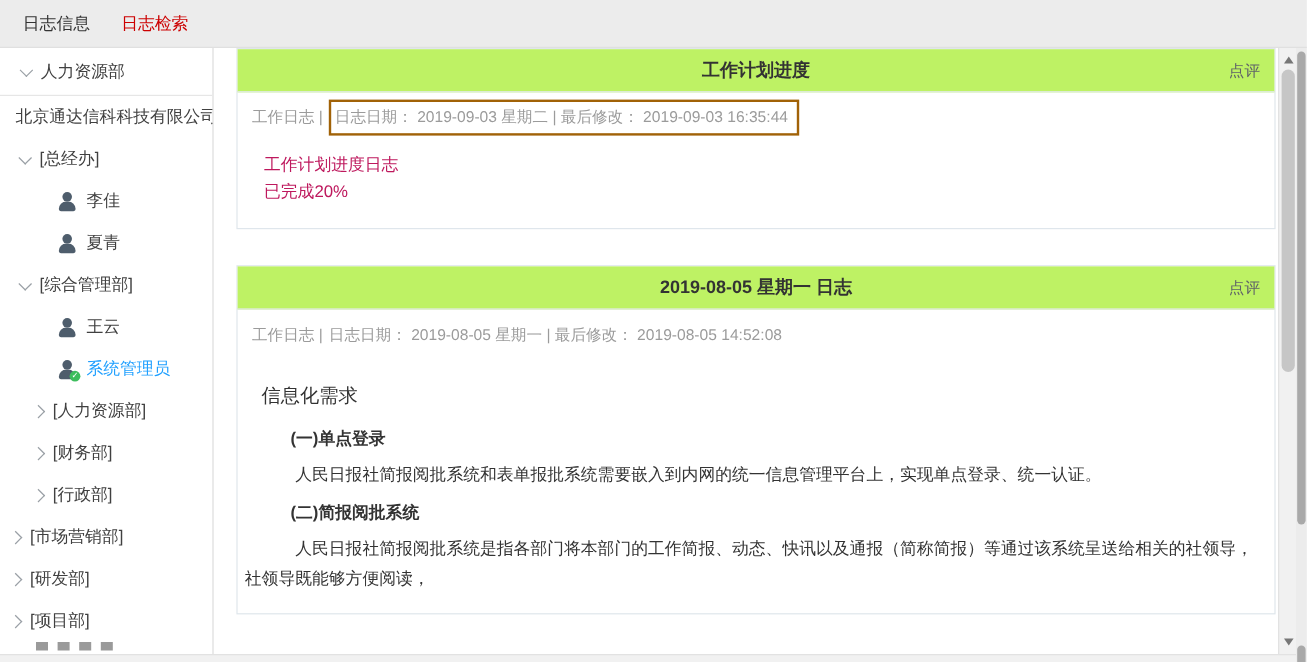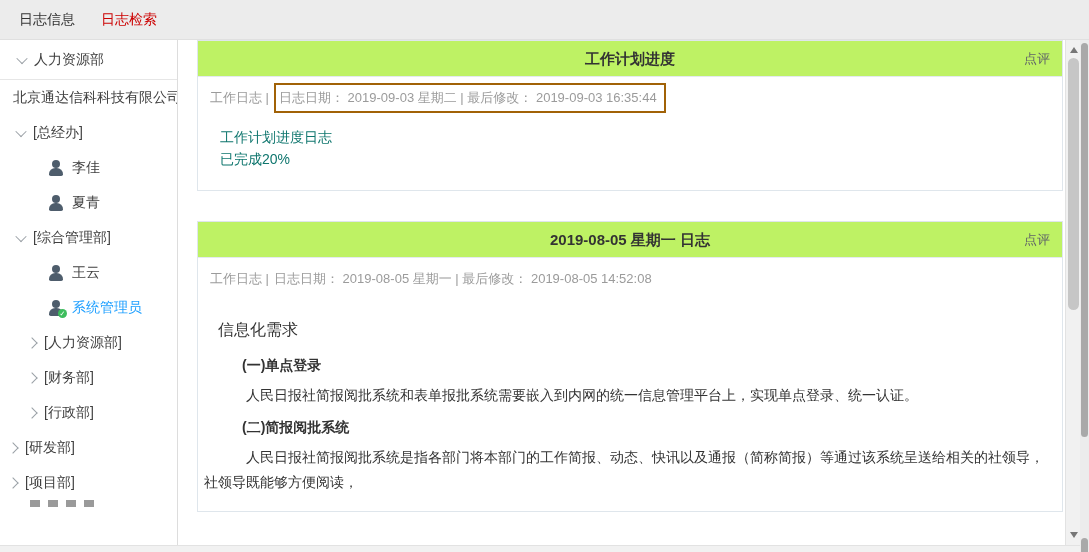"工作计划进度日志" .card-body-1 { color: #0f766e -> #be185d }
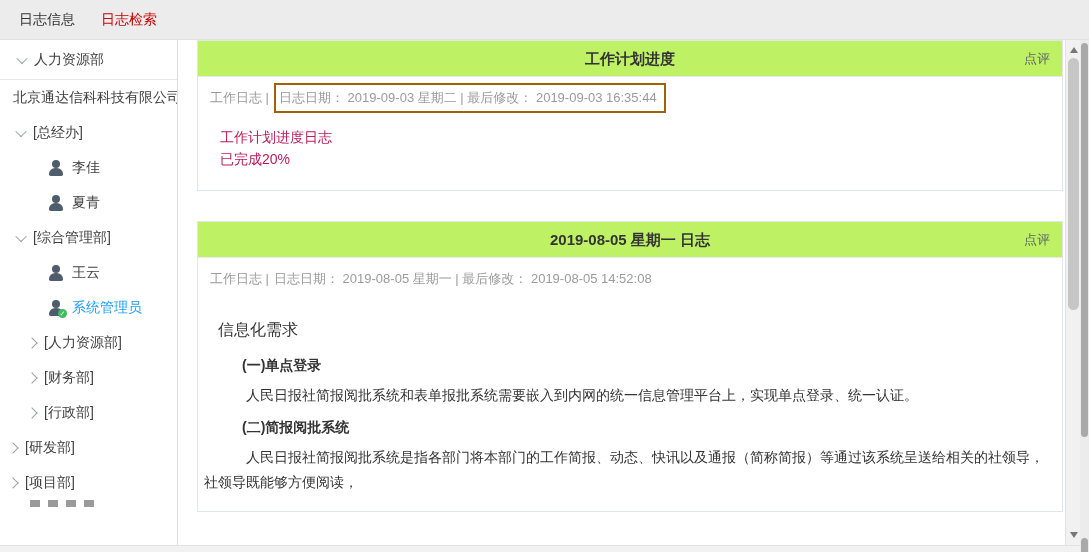"[市场营销部]" div.trow { html: none -> <div> <span></span> <span>[市场营销部]</span> </div> }
